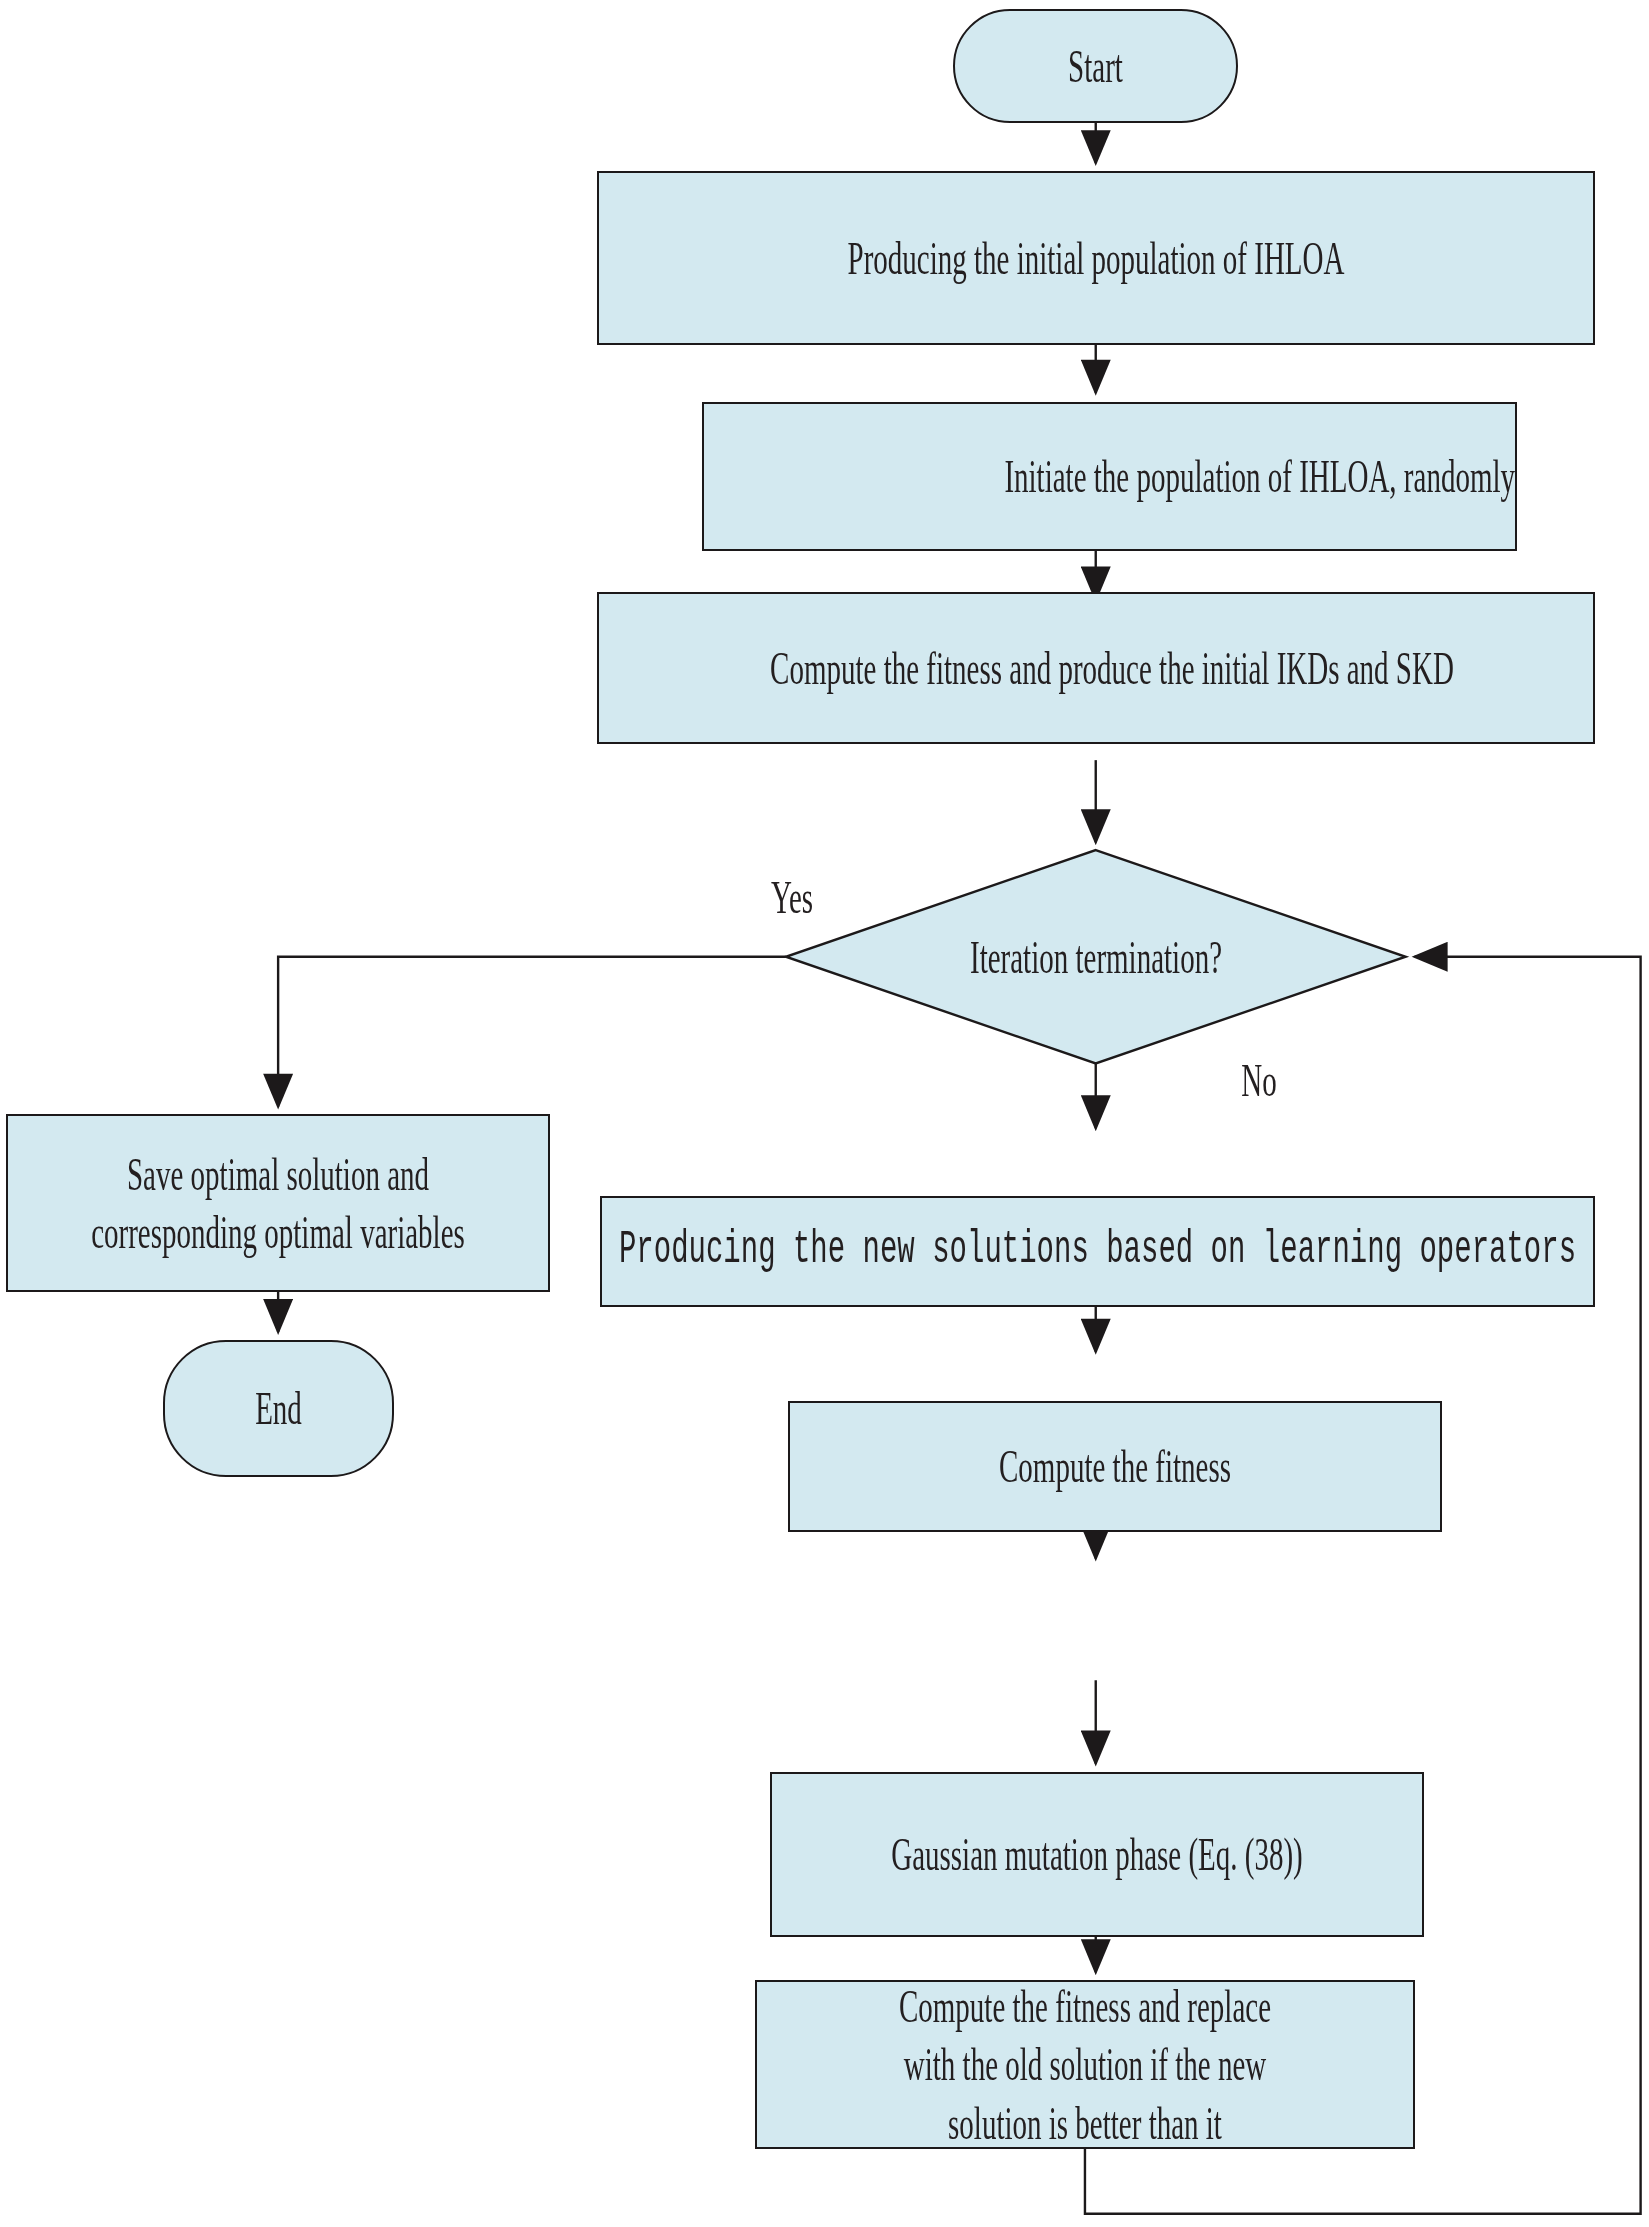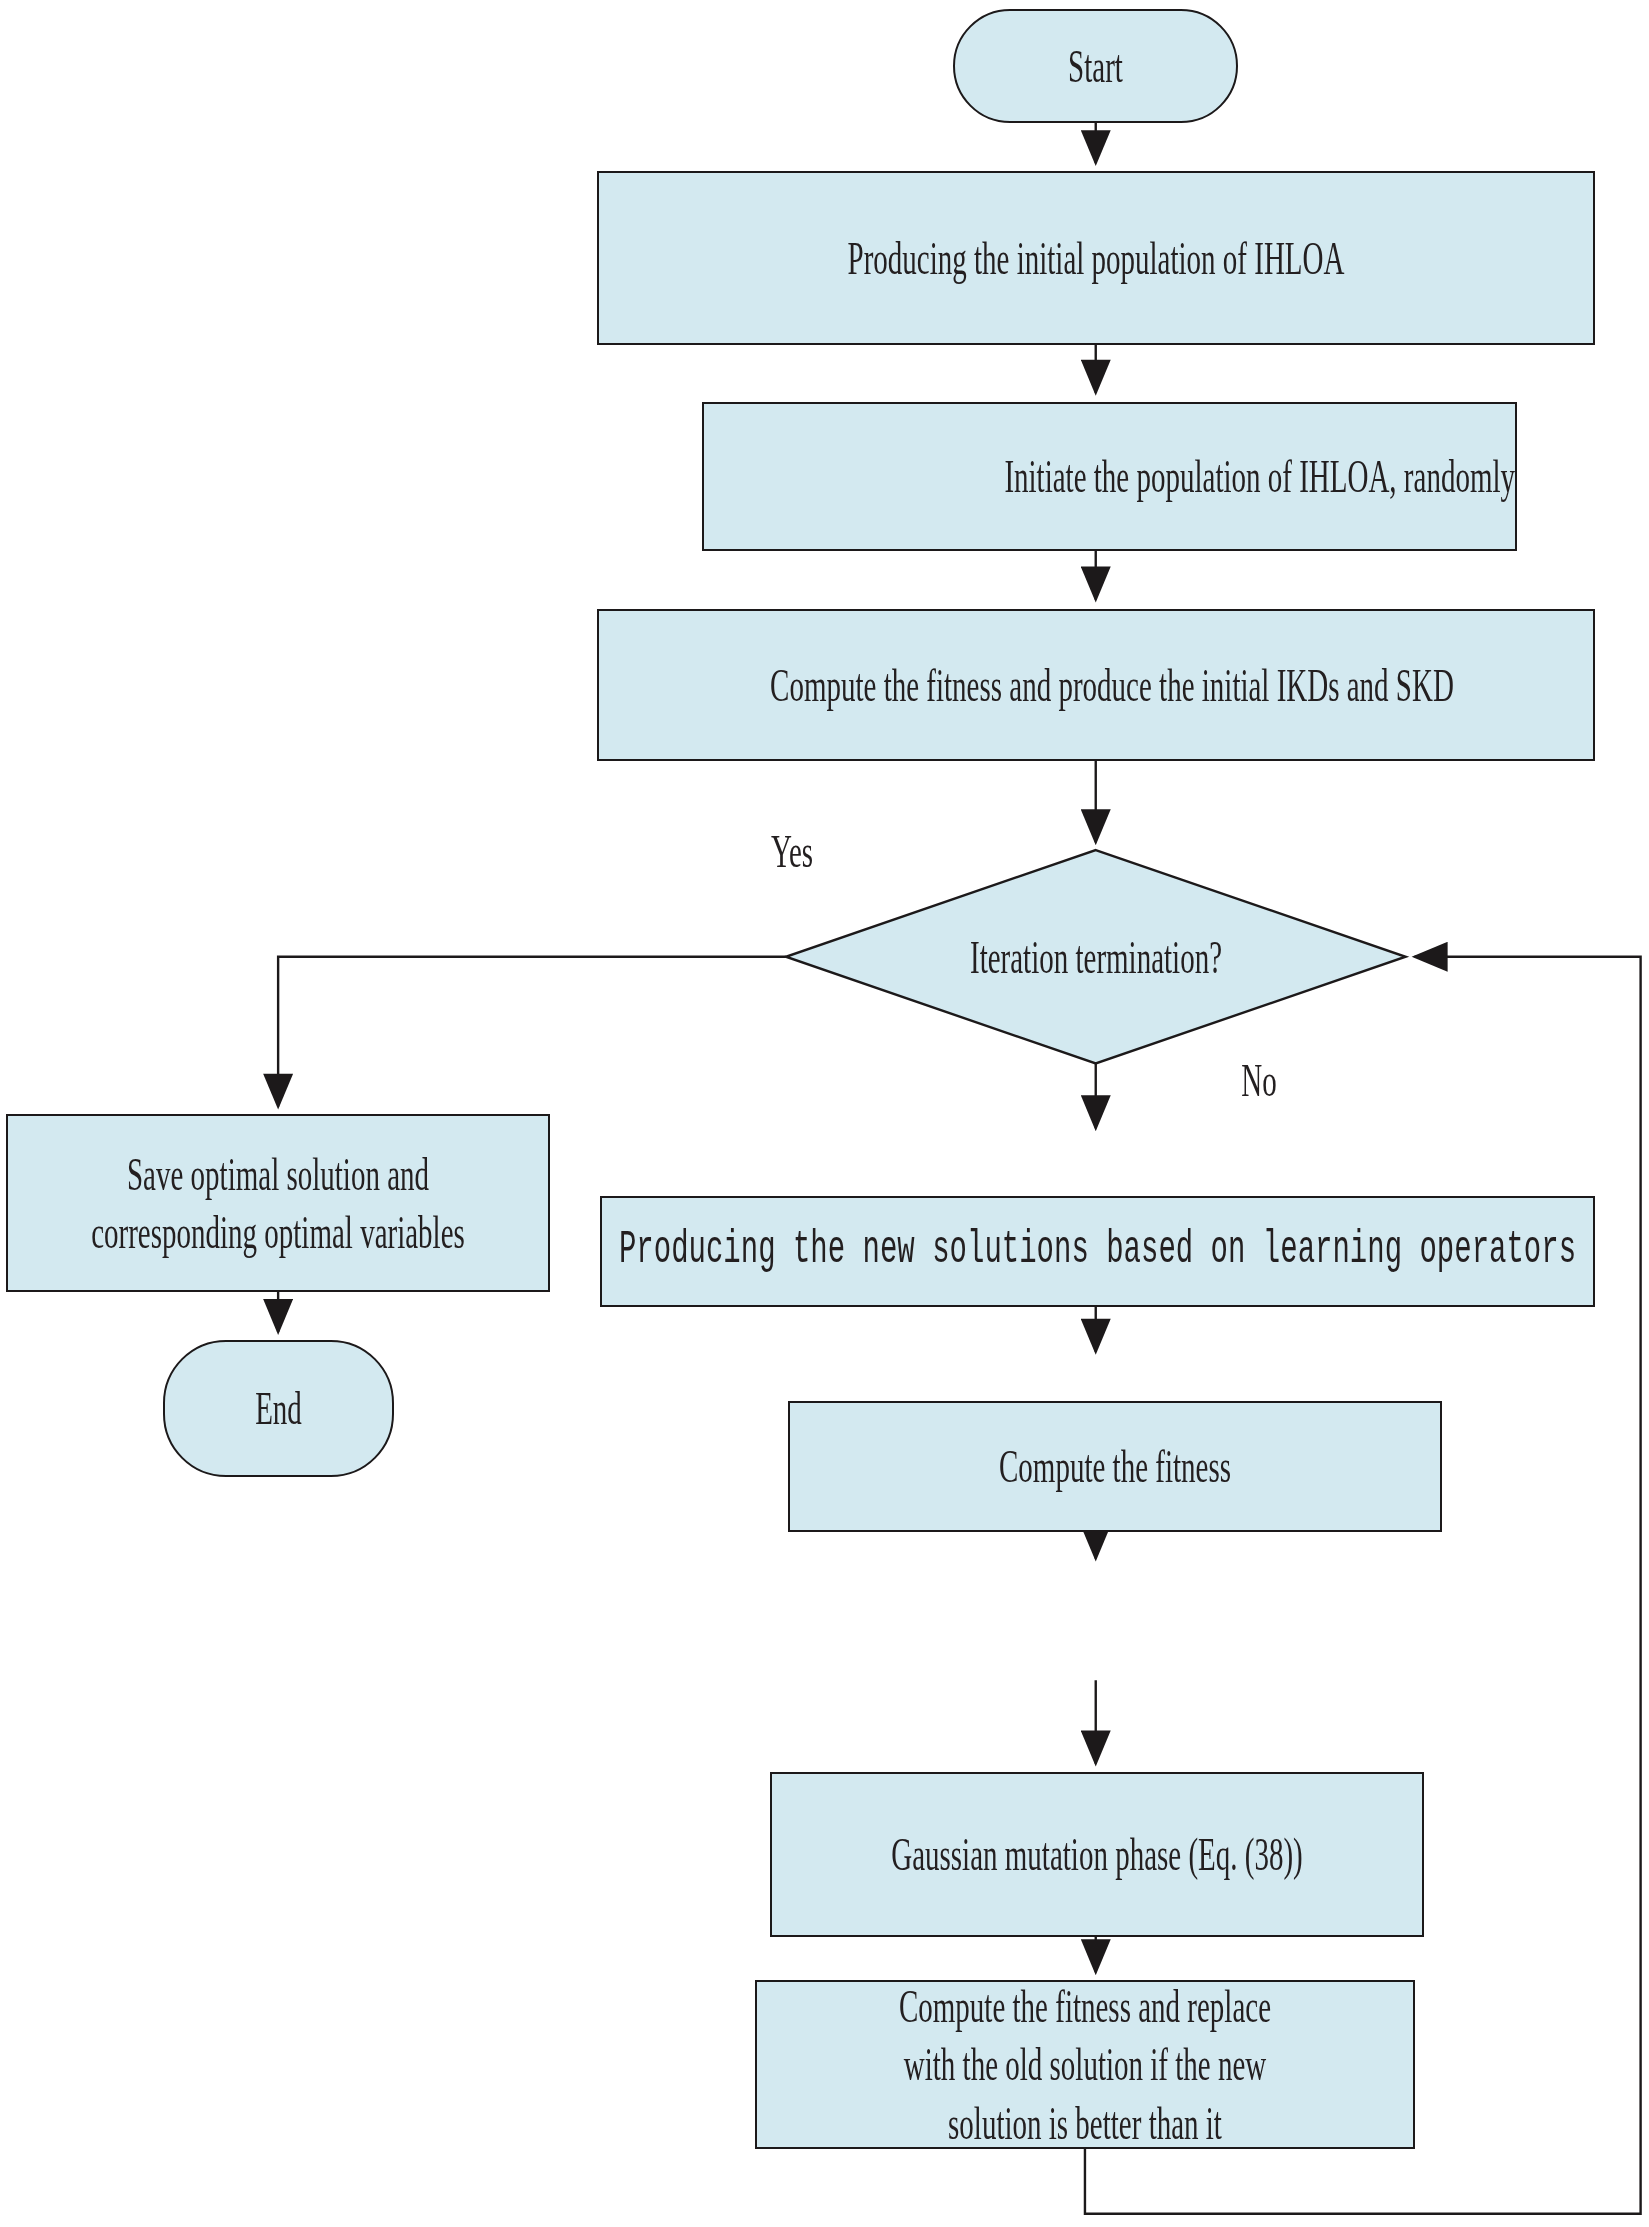"Compute the fitness and produce" div.node { top: 609px -> 592px }
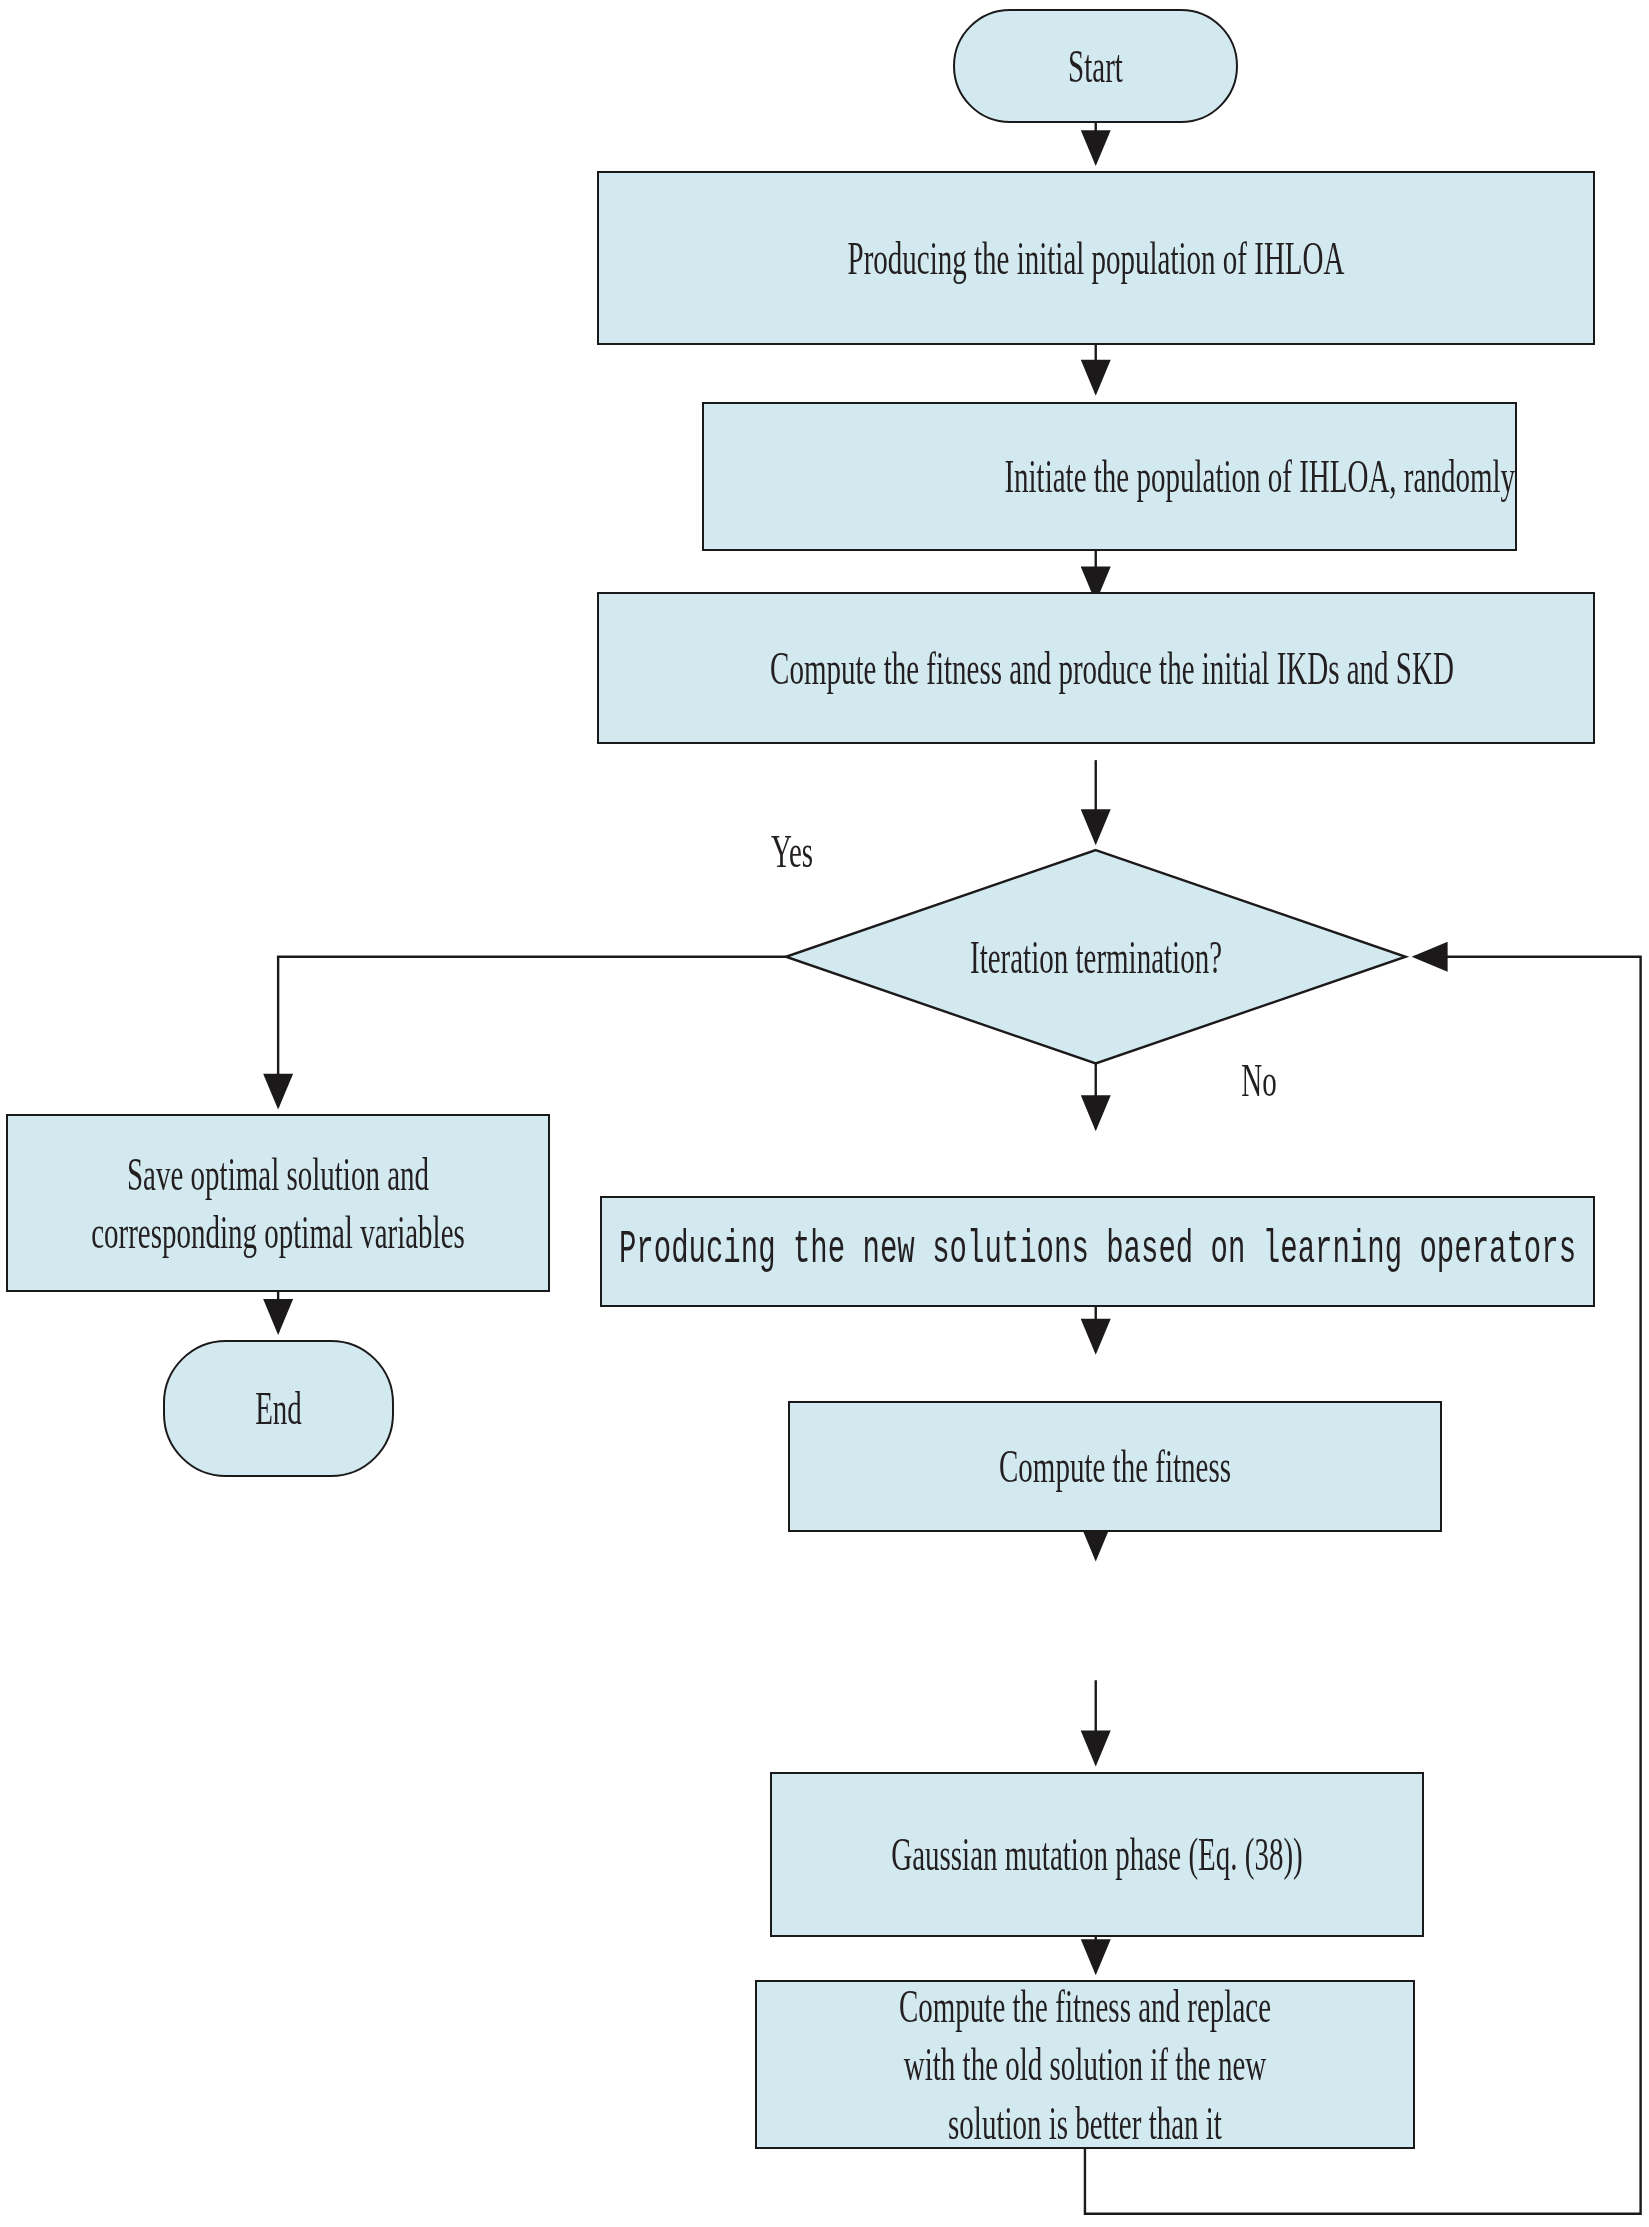"Yes" div.lbl { top: 817px -> 863px }
